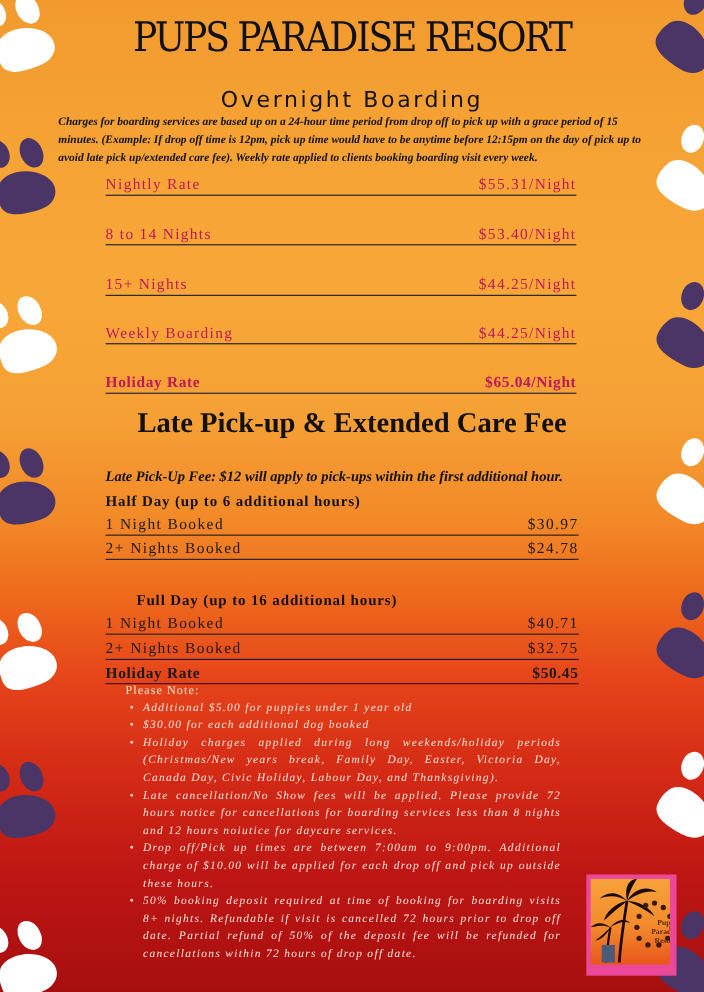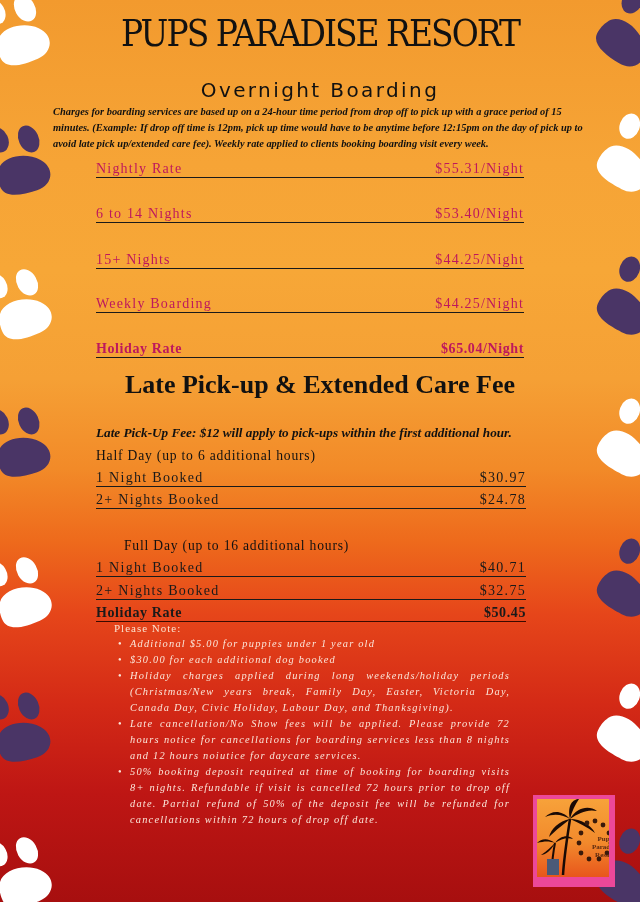"6 to 14 Nights" span { text: 6 -> 8 }
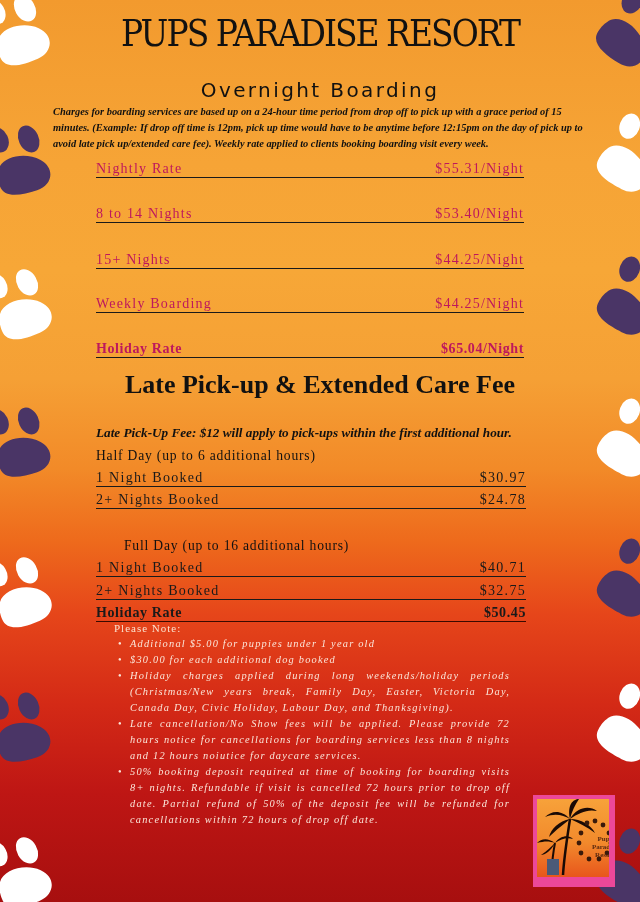"Half Day (up to 6" .section-head { font-weight: normal -> bold }
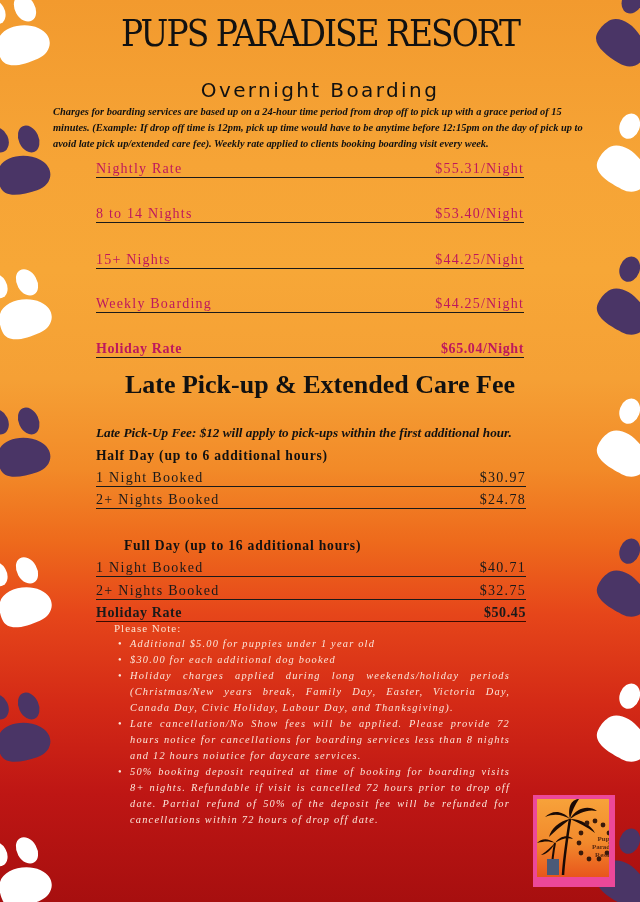"Drop off/Pick up times are" li { html: none -> <li> Drop off/Pick up times are between 7:00am to 9:00pm. Additional charge of $10.00 will be applied for each drop off and pick up outside these hours.</li> }
